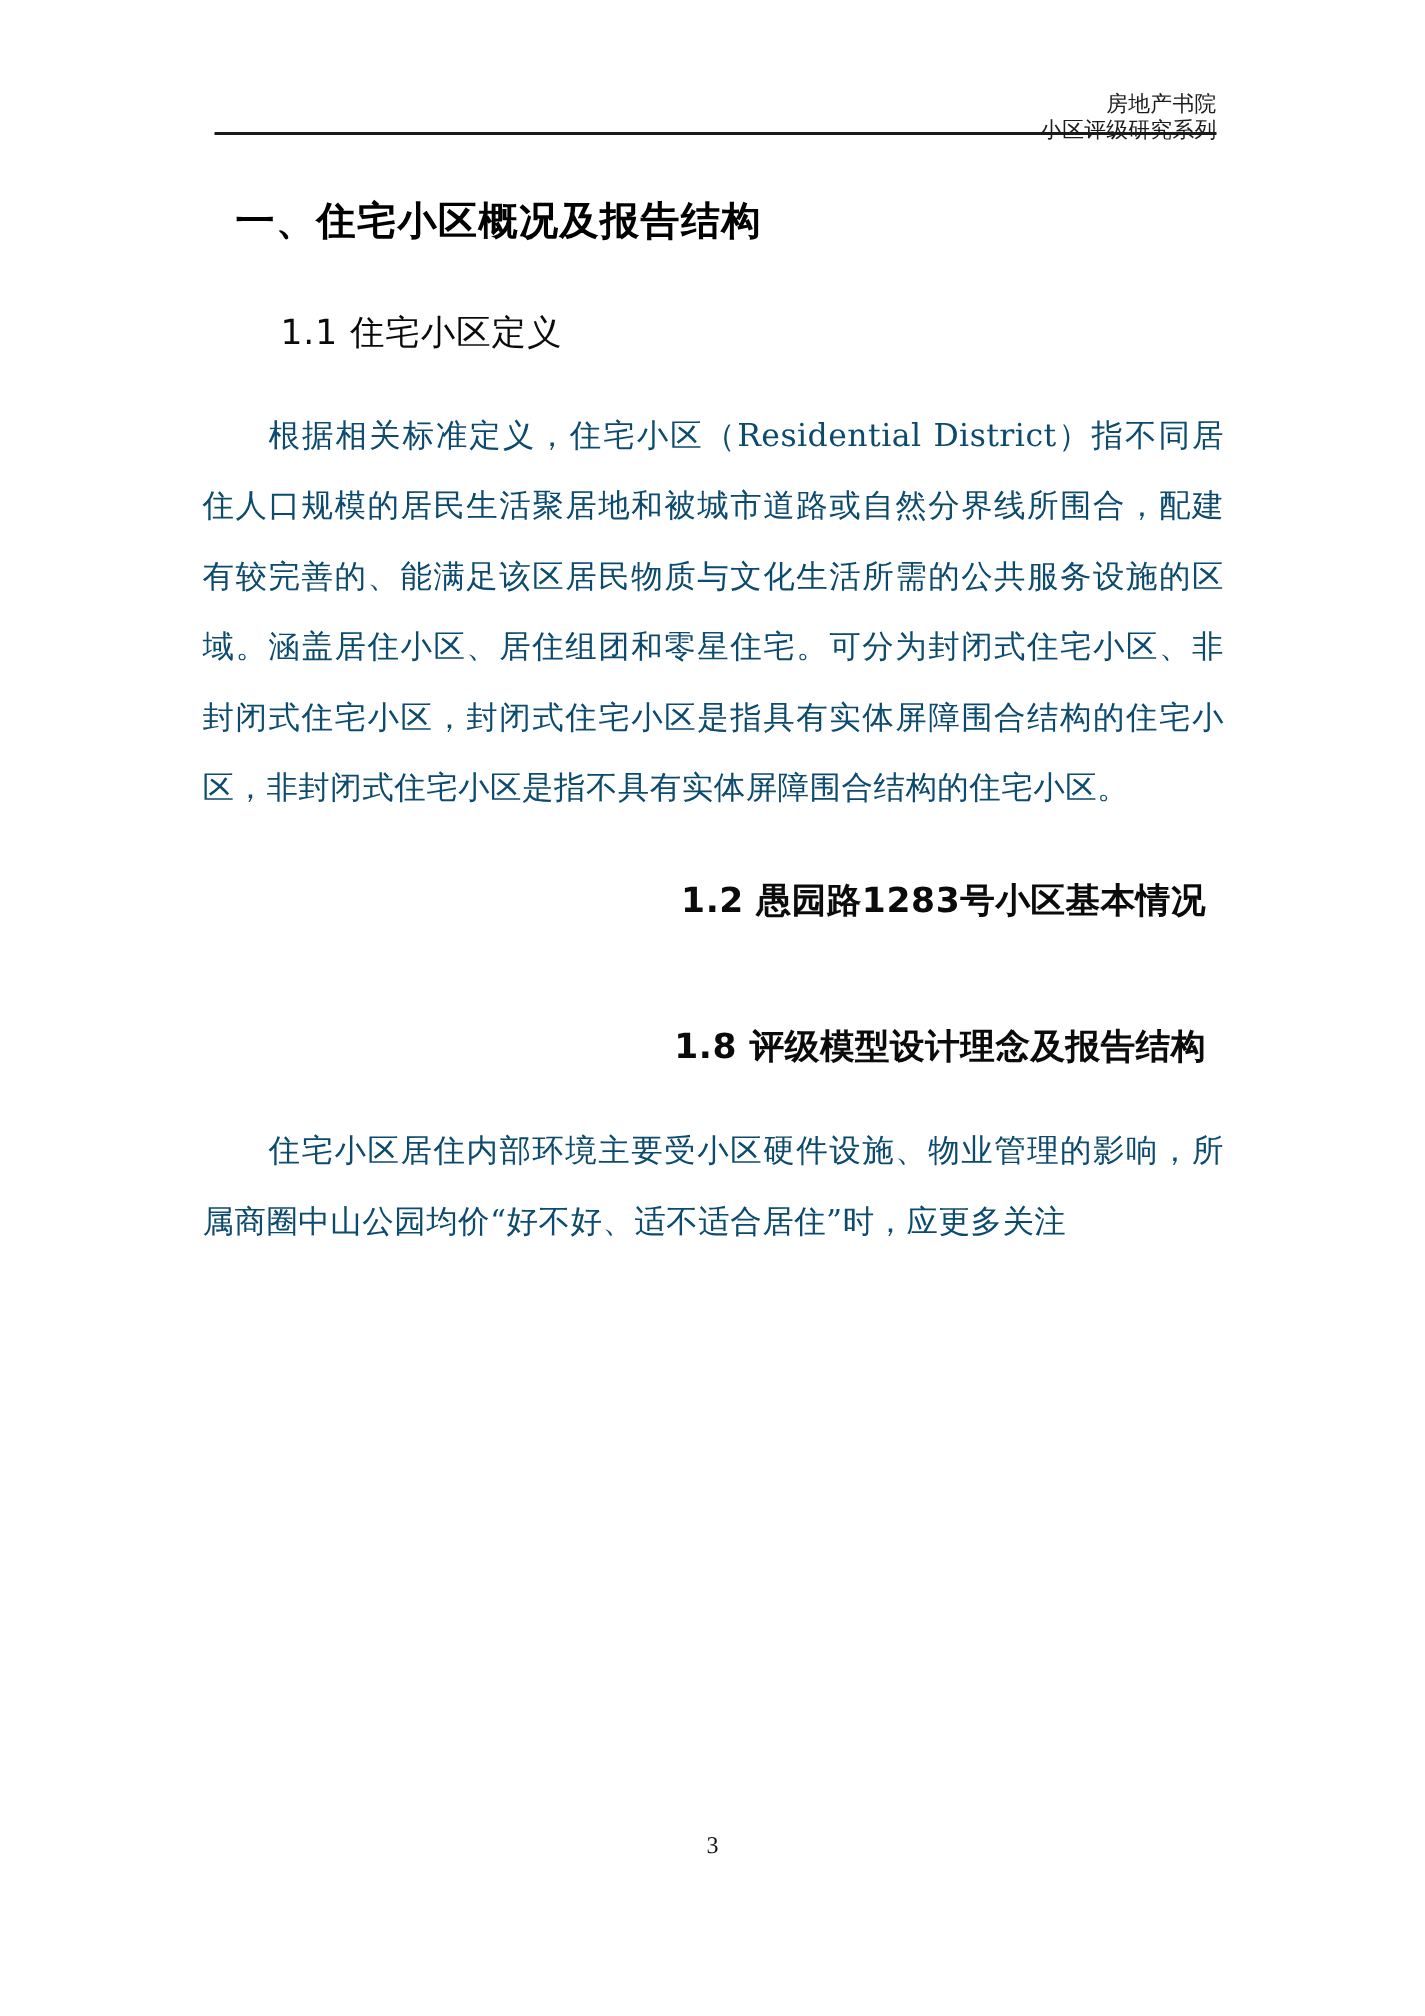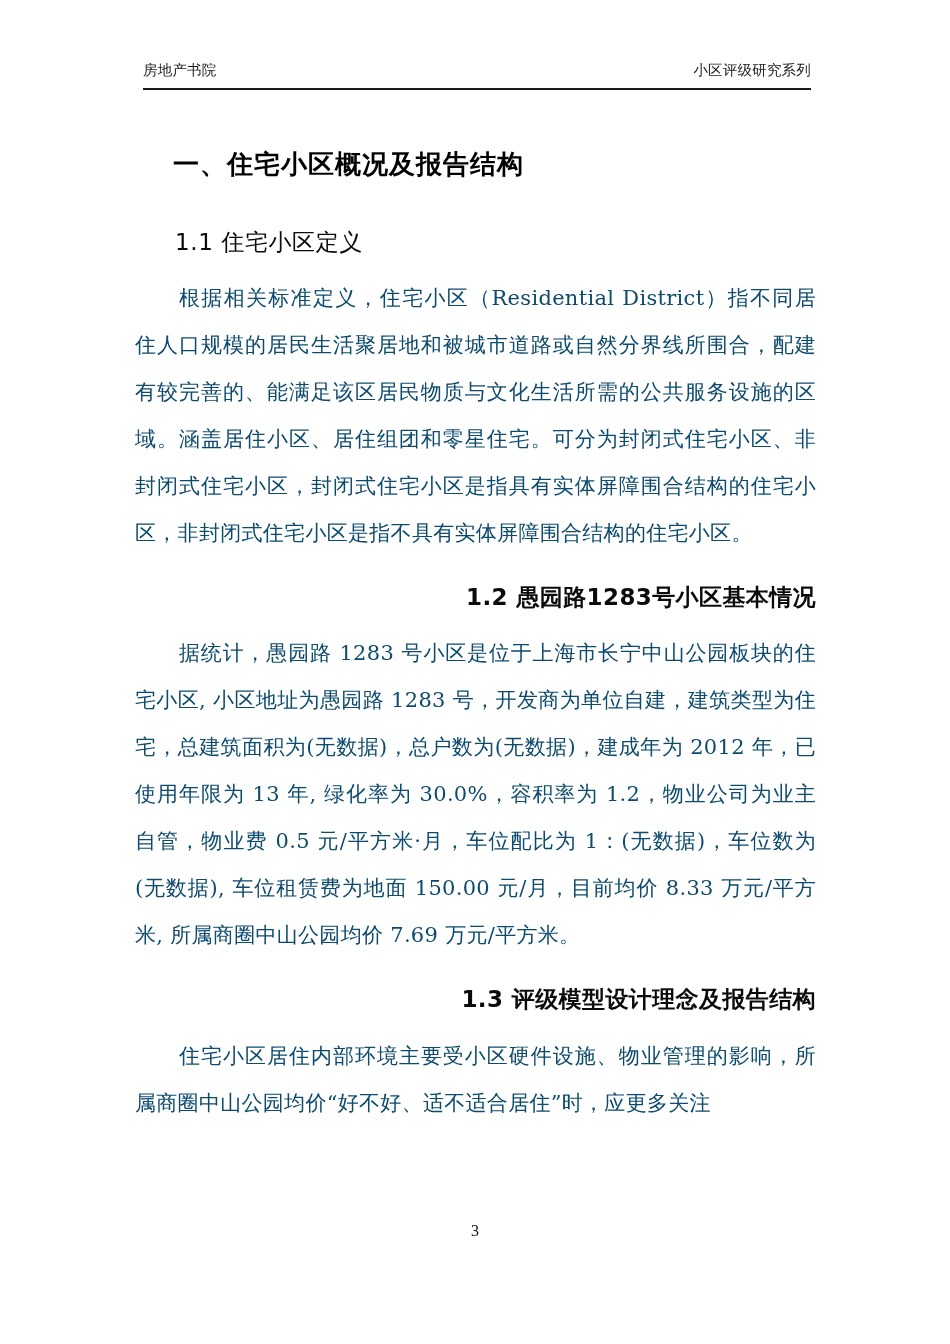"房地产书院" .page-header { flex-direction: none -> column }
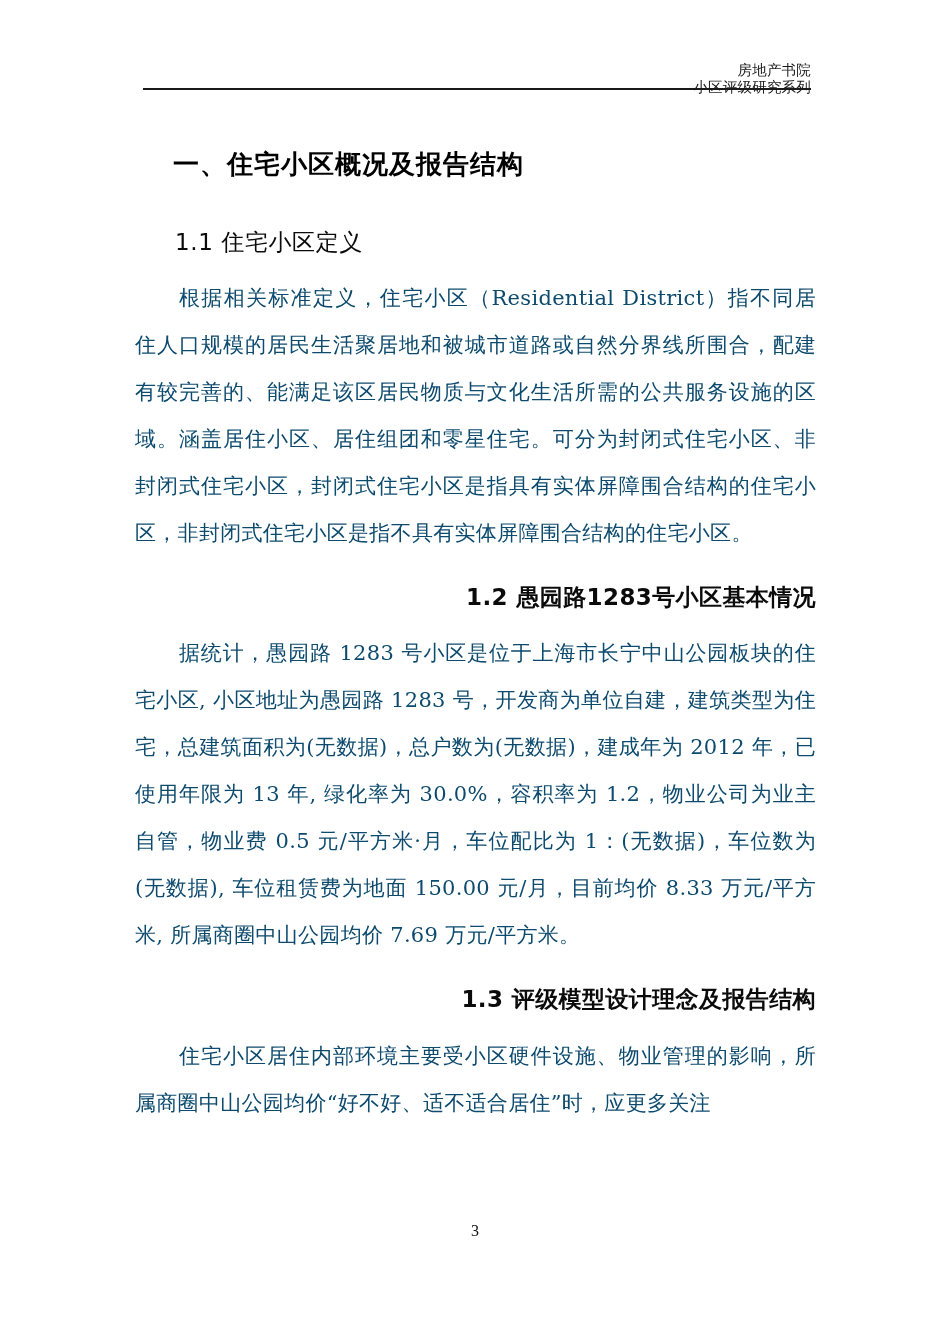"一、住宅小区概况及报告结构" h1.section-title { margin: 16px -> 0 }
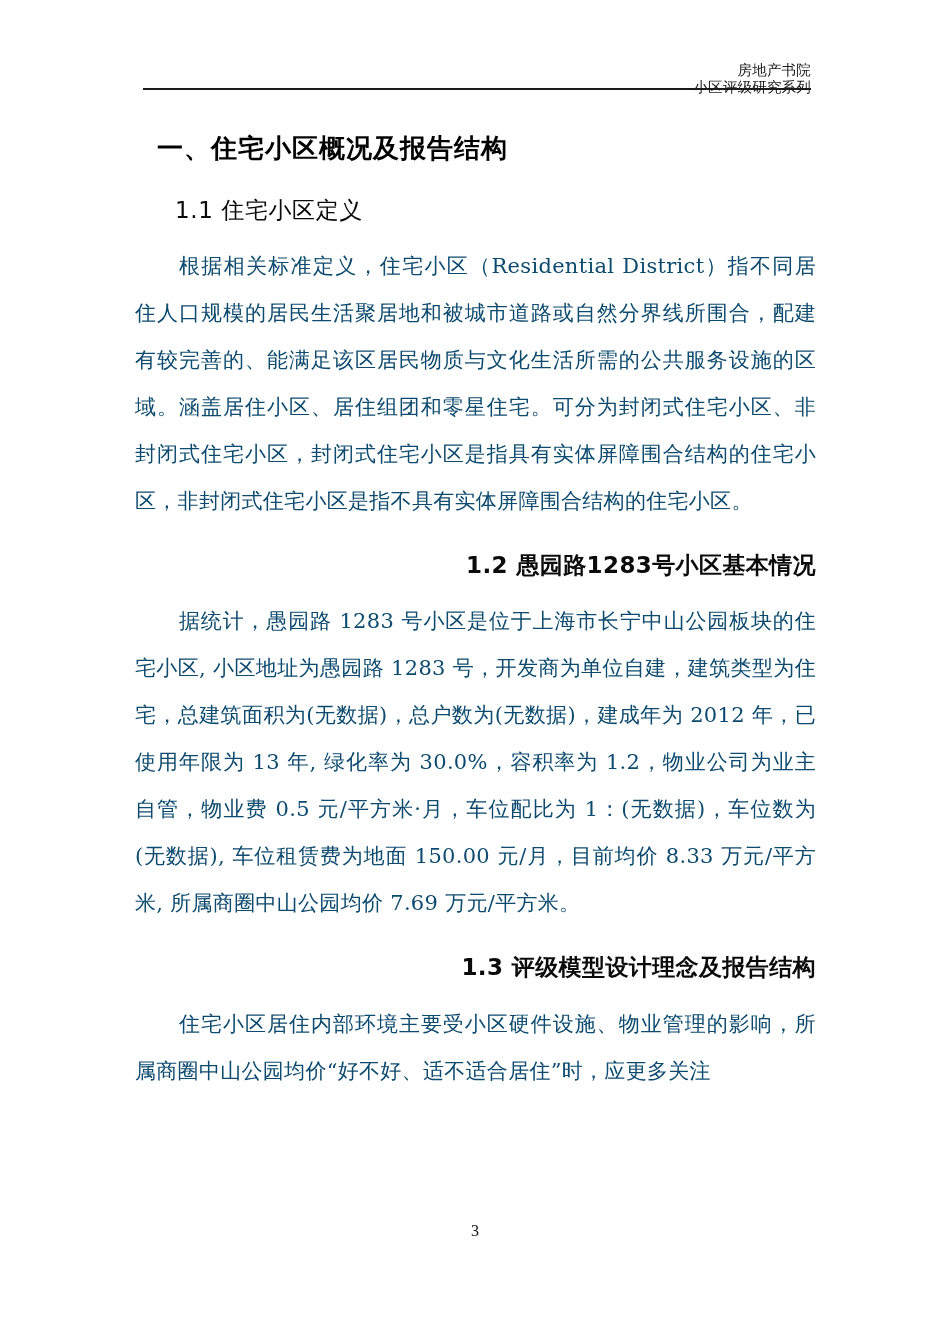"1.1 住宅小区定义" h2.sub-title { margin: 0 -> 12px }
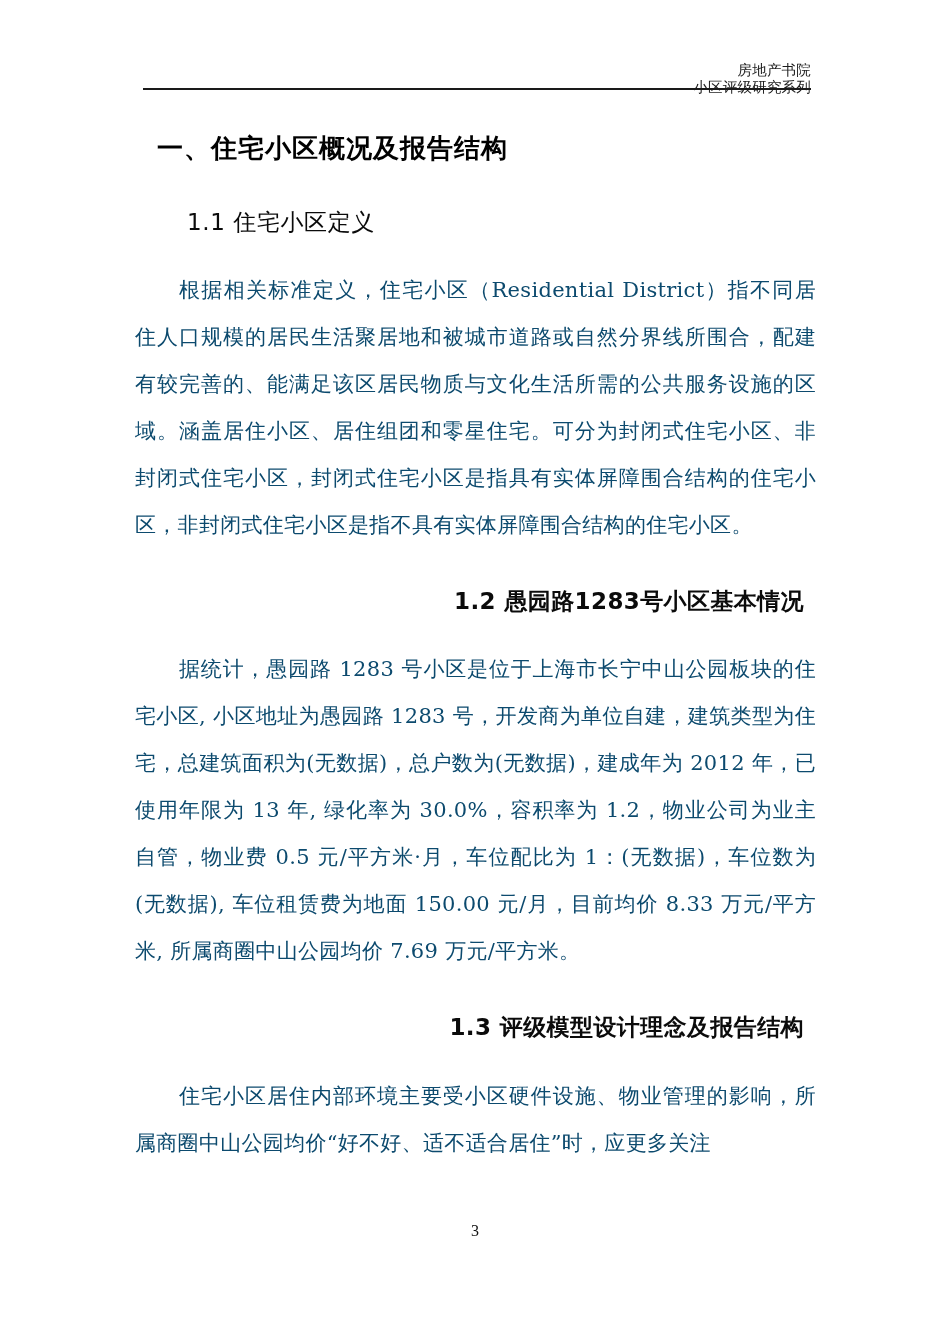"据统计，愚园路 1283 号小区是位于上海市长宁中山公园板块的住宅小区," p.body-text { html: <p>据统计，愚园路 1283 号小区是位于上海市长宁中山公园板块的住宅小区, 小区地址为愚园路 1283 号，开发商为单位自建，建筑类型为住宅，总建筑面积为(无数据)，总户数为(无数据)，建成年为 2012 年，已使用年限为 13 年, 绿化率为 30.0%，容积率为 1.2，物业公司为业主自管，物业费 0.5 元/平方米·月，车位配比为 1：(无数据)，车位数为(无数据), 车位租赁费为地面 150.00 元/月，目前均价 8.33 万元/平方米, 所属商圈中山公园均价 7.69 万元/平方米。</p> -> none }
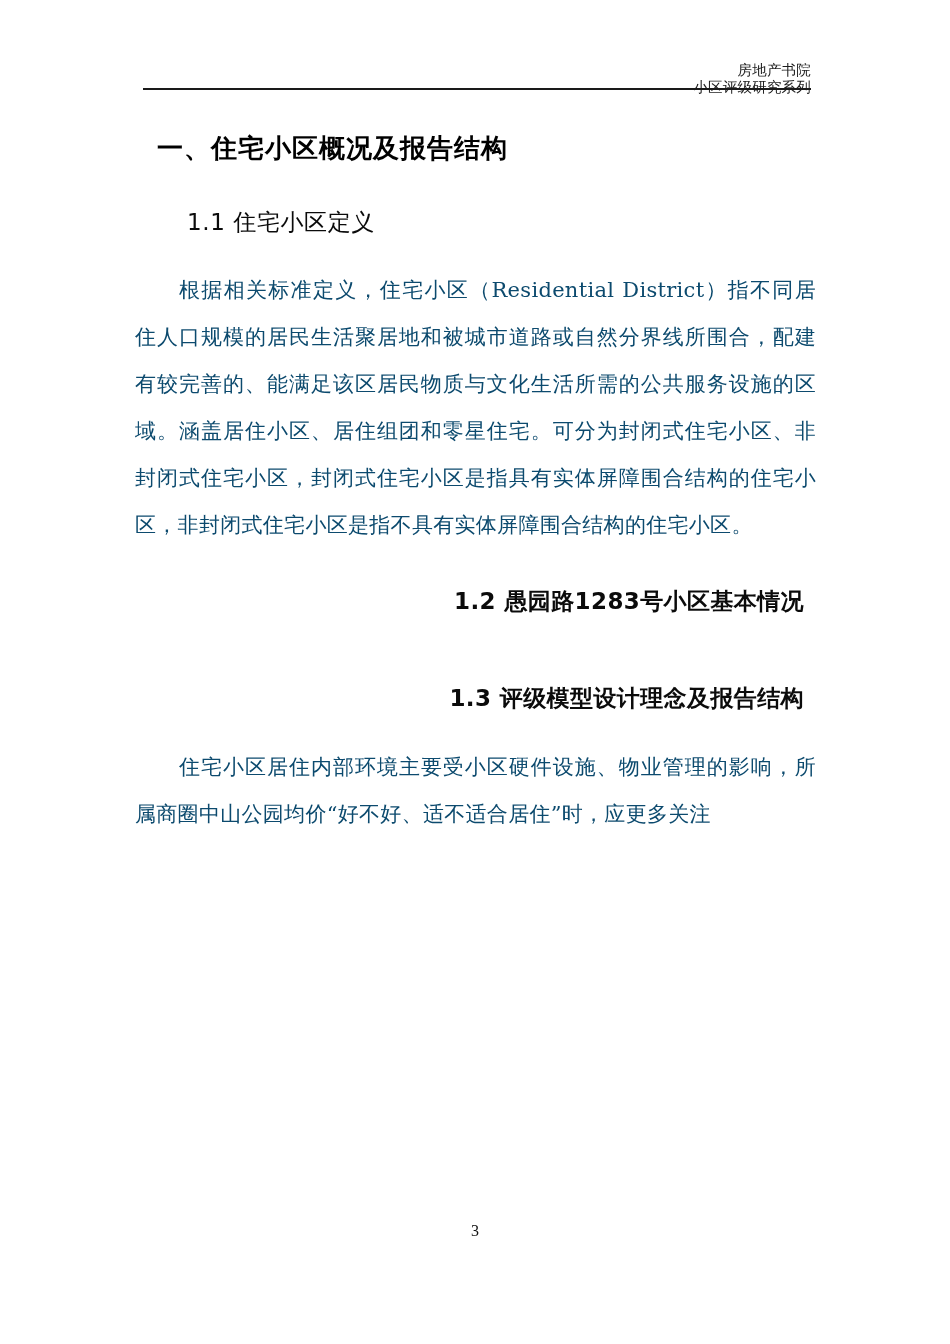"1.3 评级模型设计理念及报告结构" h2.sub-title { text: 1.3 -> 1.8 }
